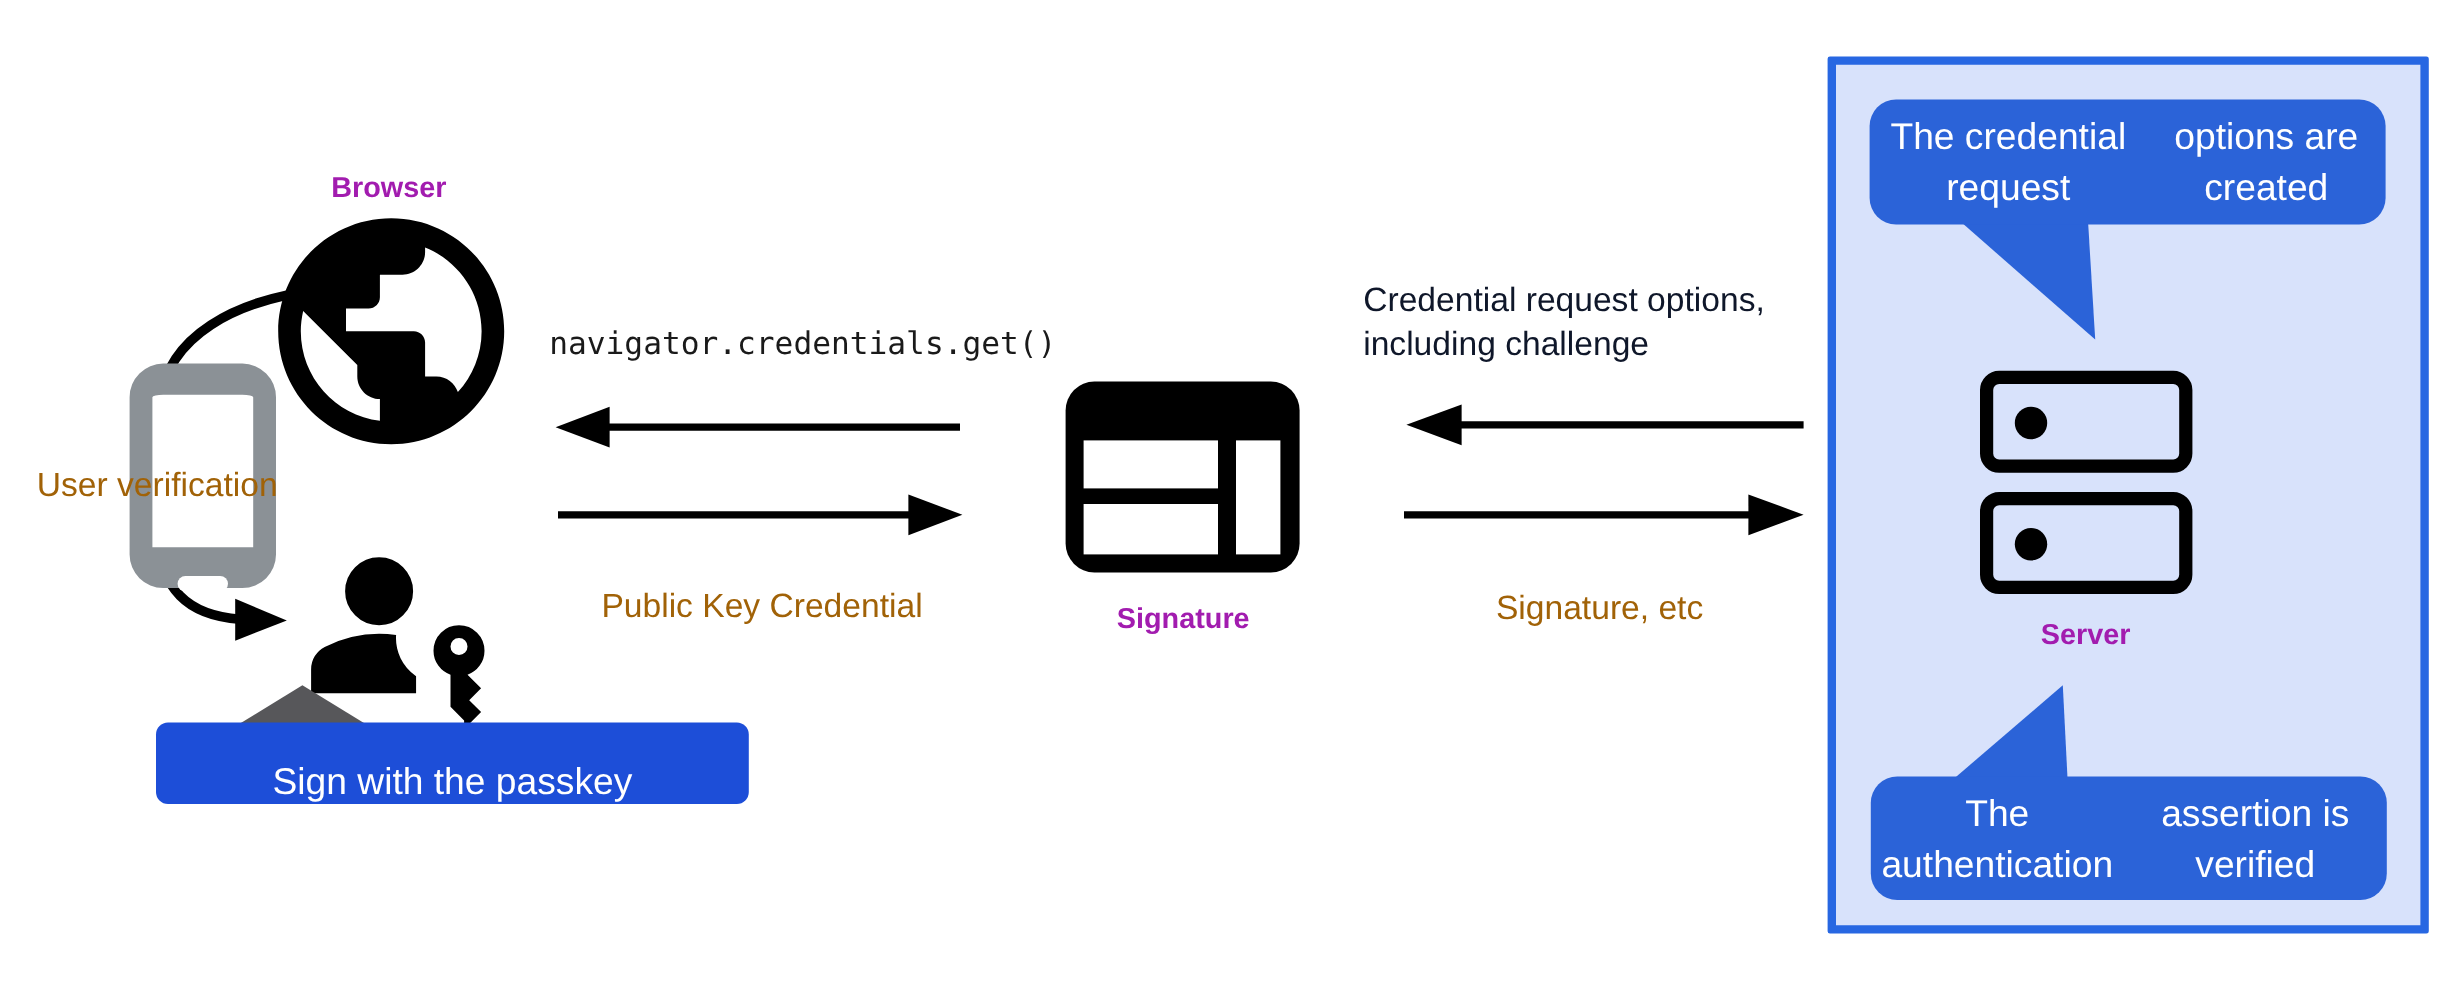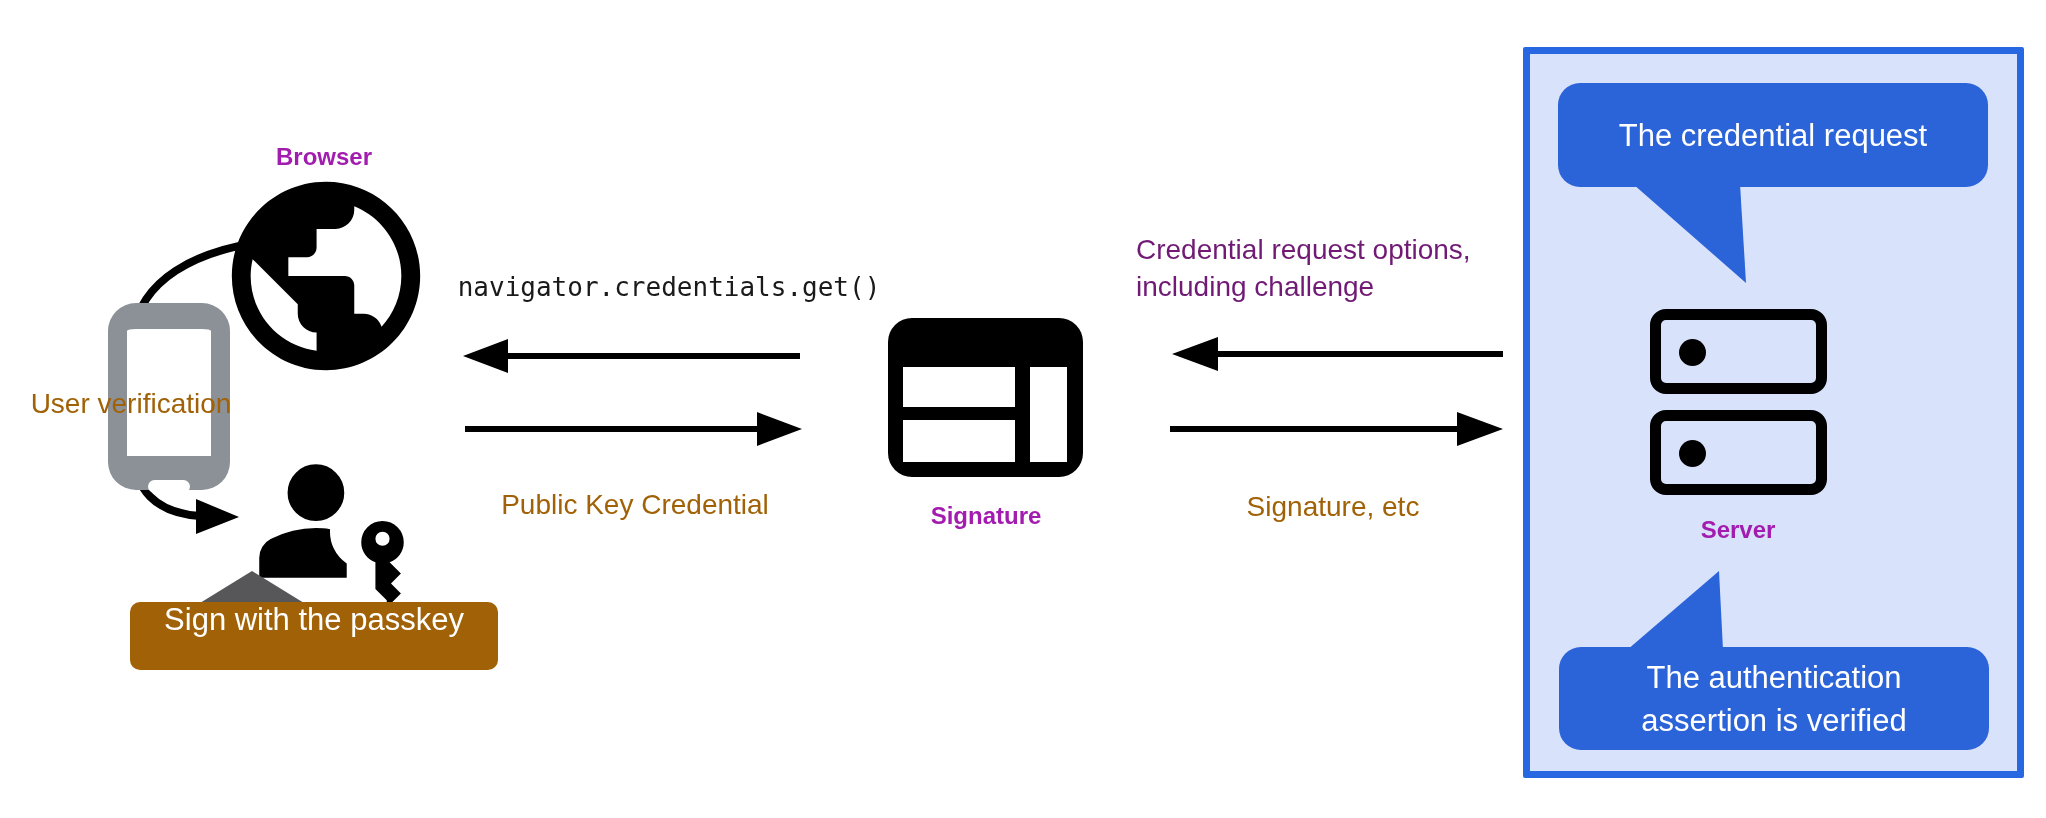"The credential request" .bubble { flex-direction: column -> none }
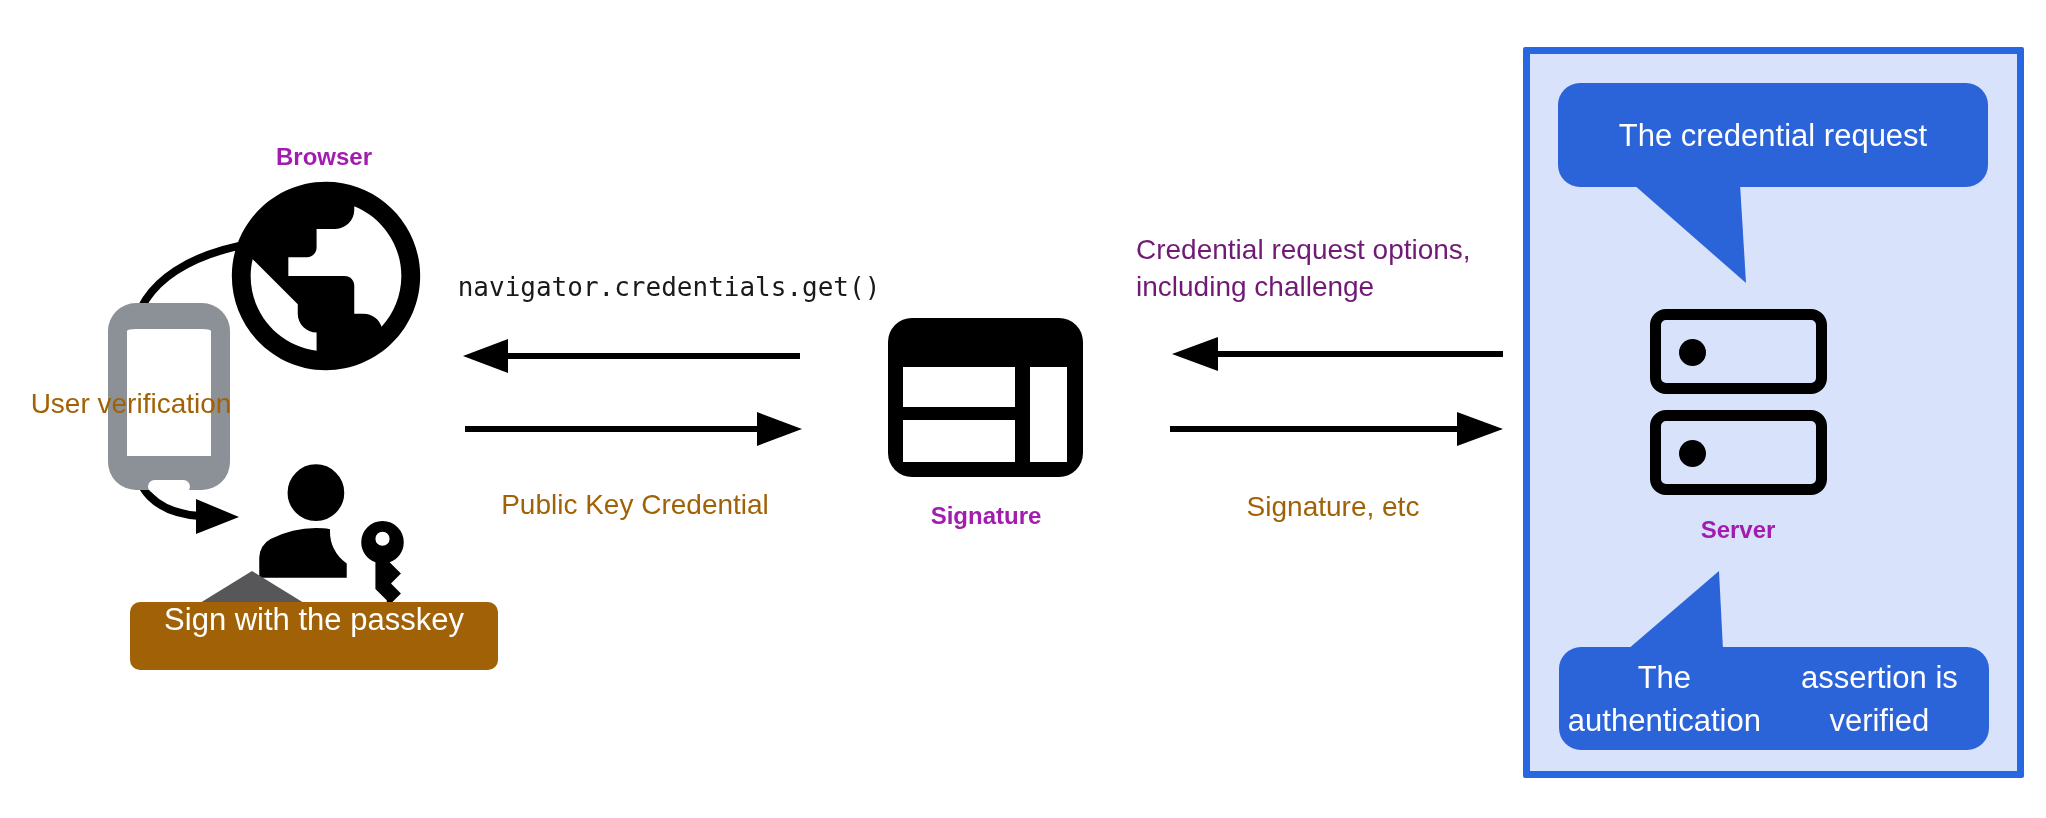"options are created" span { html: none -> <span>options are created</span> }
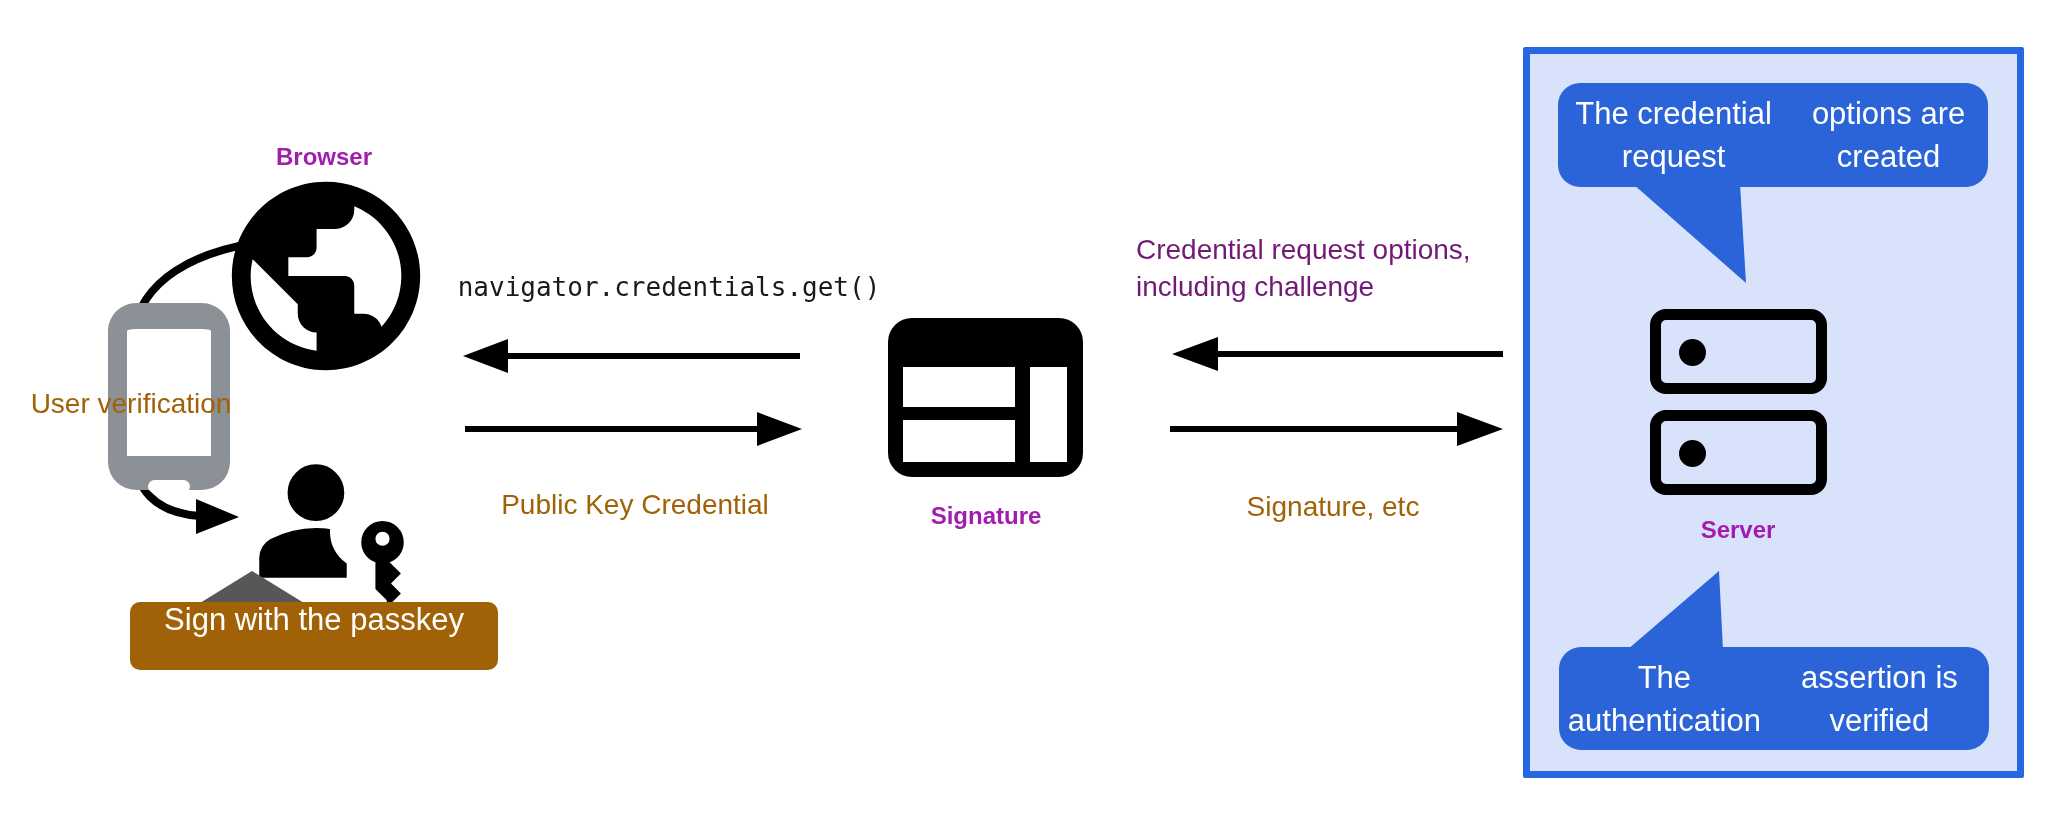"Credential request options," div.abs { color: #701a75 -> #0f172a }
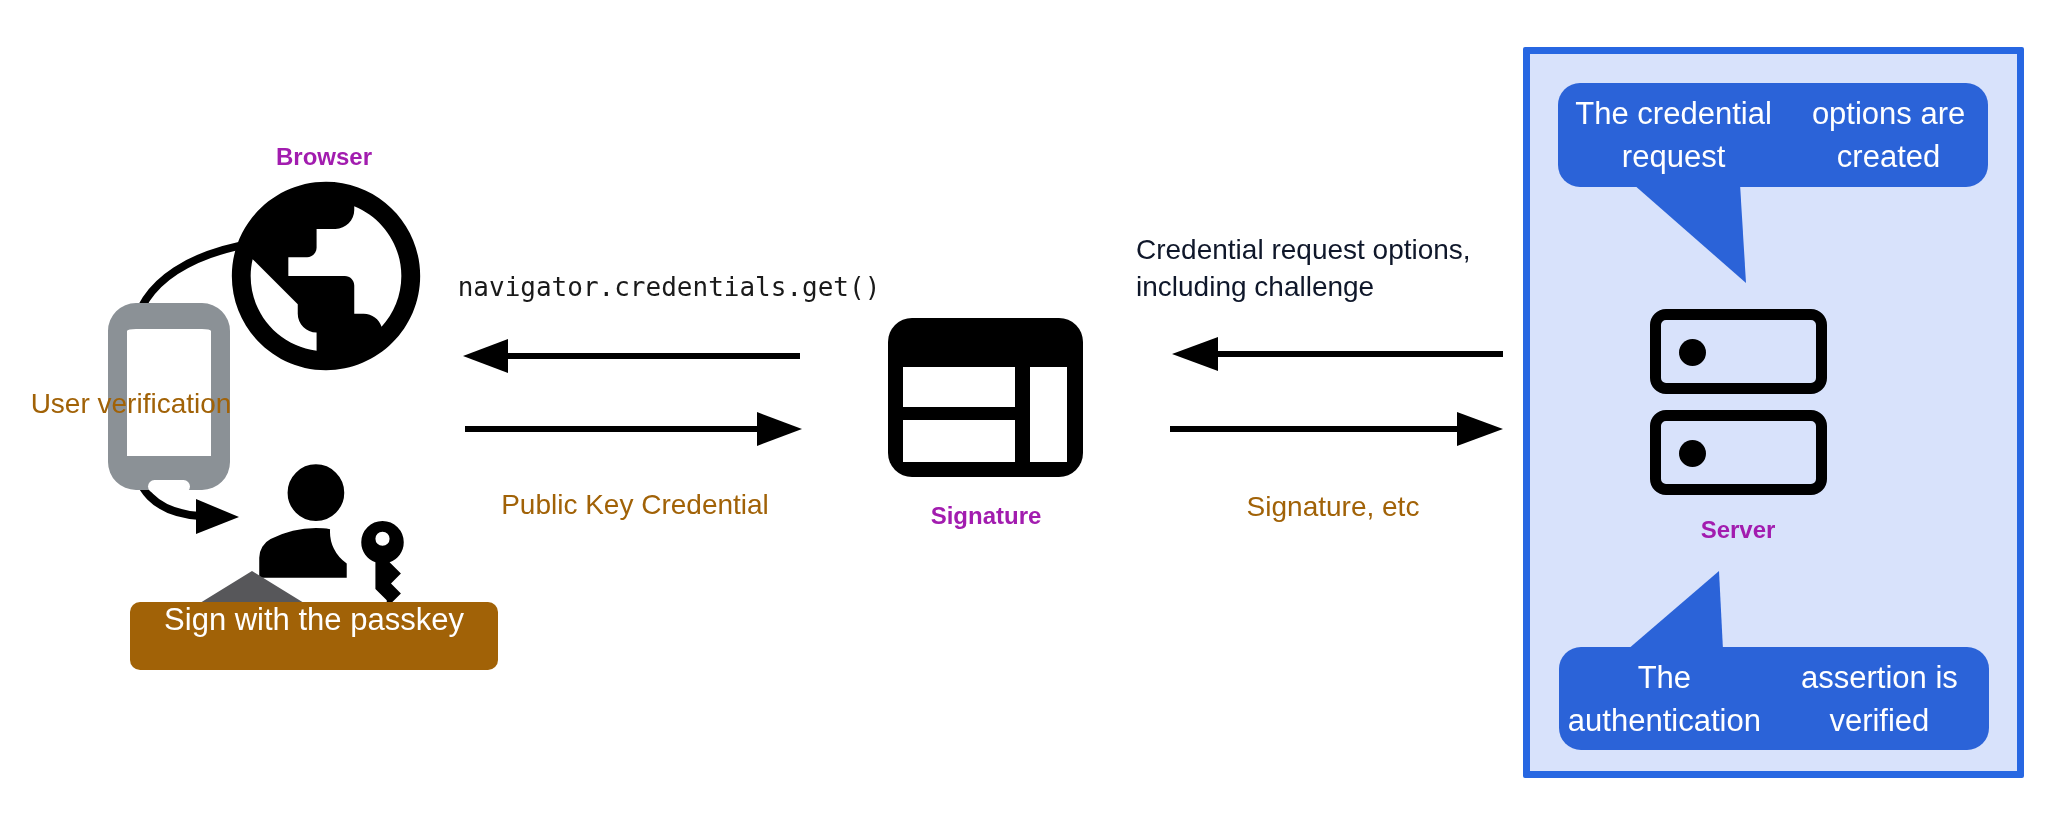"Sign with the passkey" .tooltip { align-items: flex-start -> flex-end; background: #a16207 -> #1d4ed8; width: 368px -> 494px }
